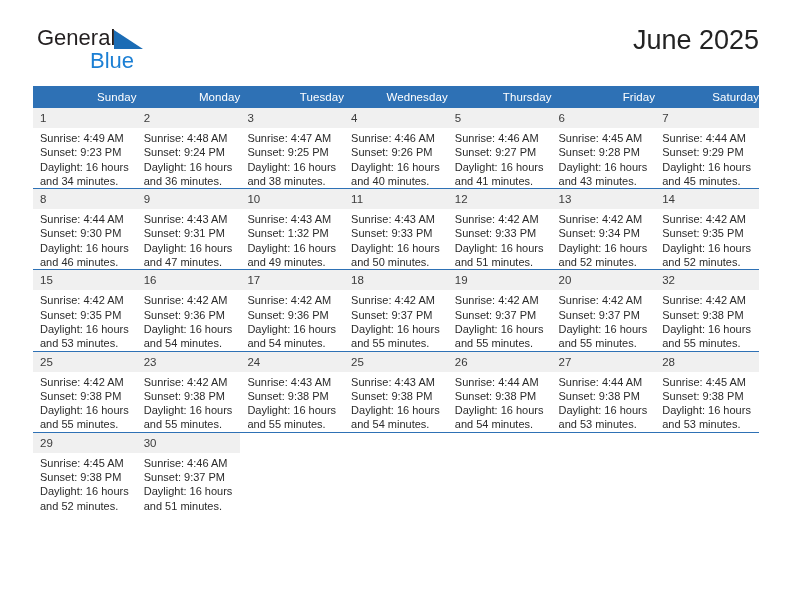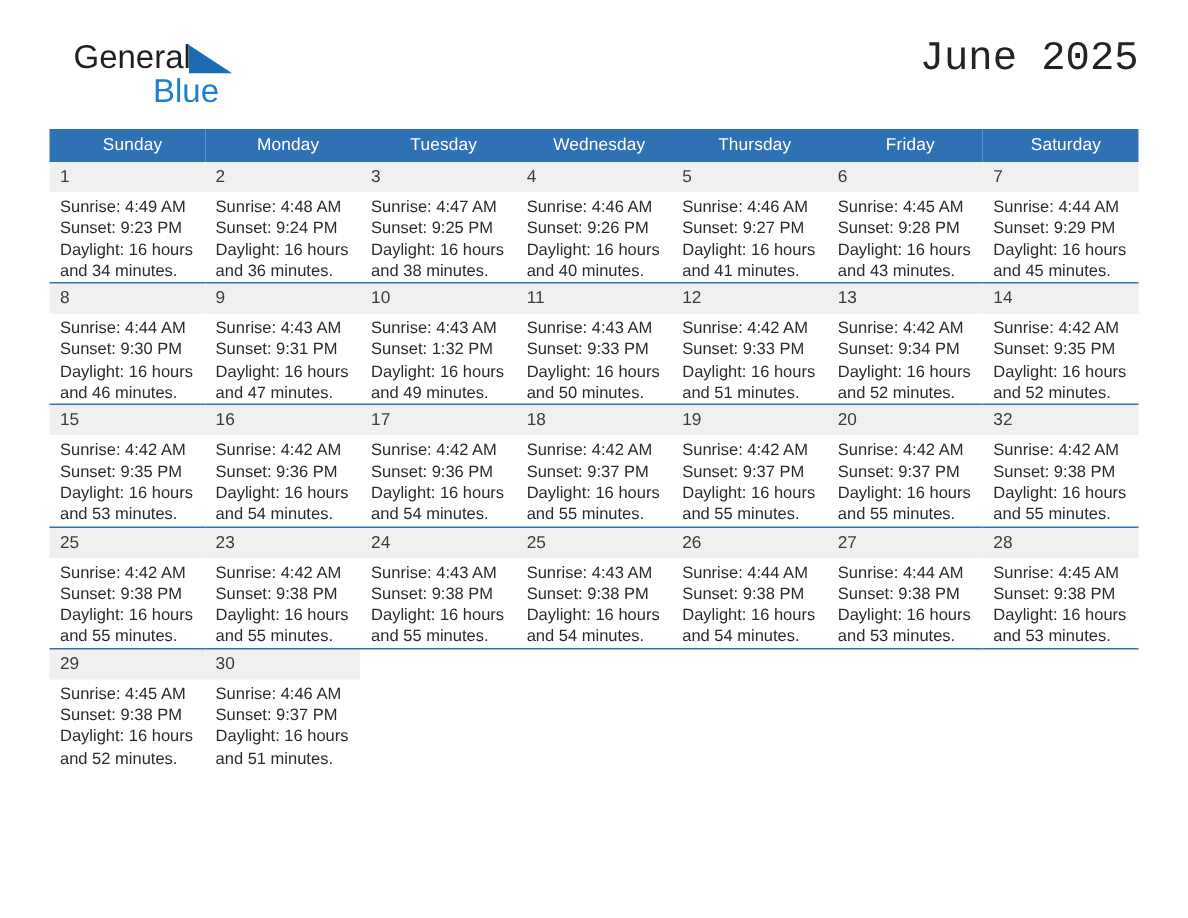"General" .brand { left: 16px -> 4px }
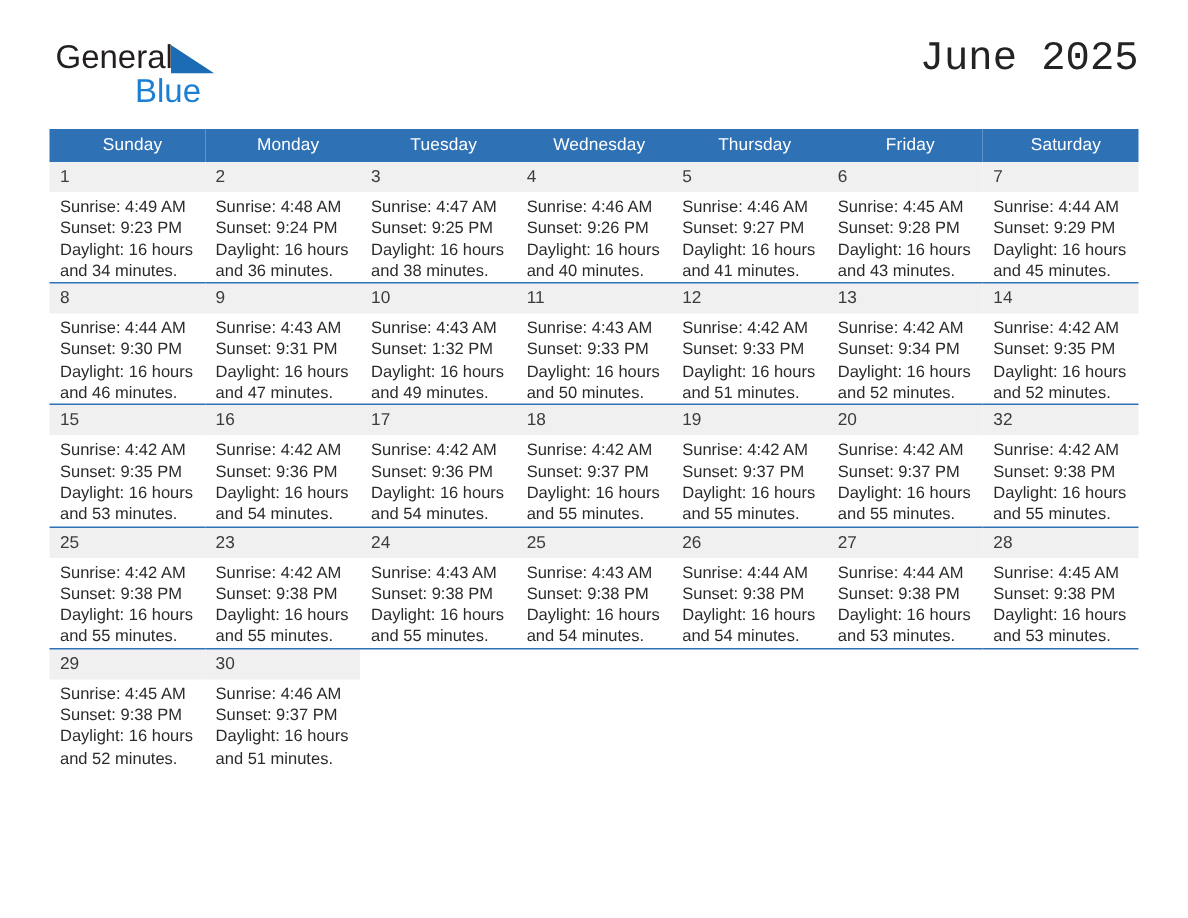"June 2025" .cal-title { font-family: Liberation Mono, monospace -> none }
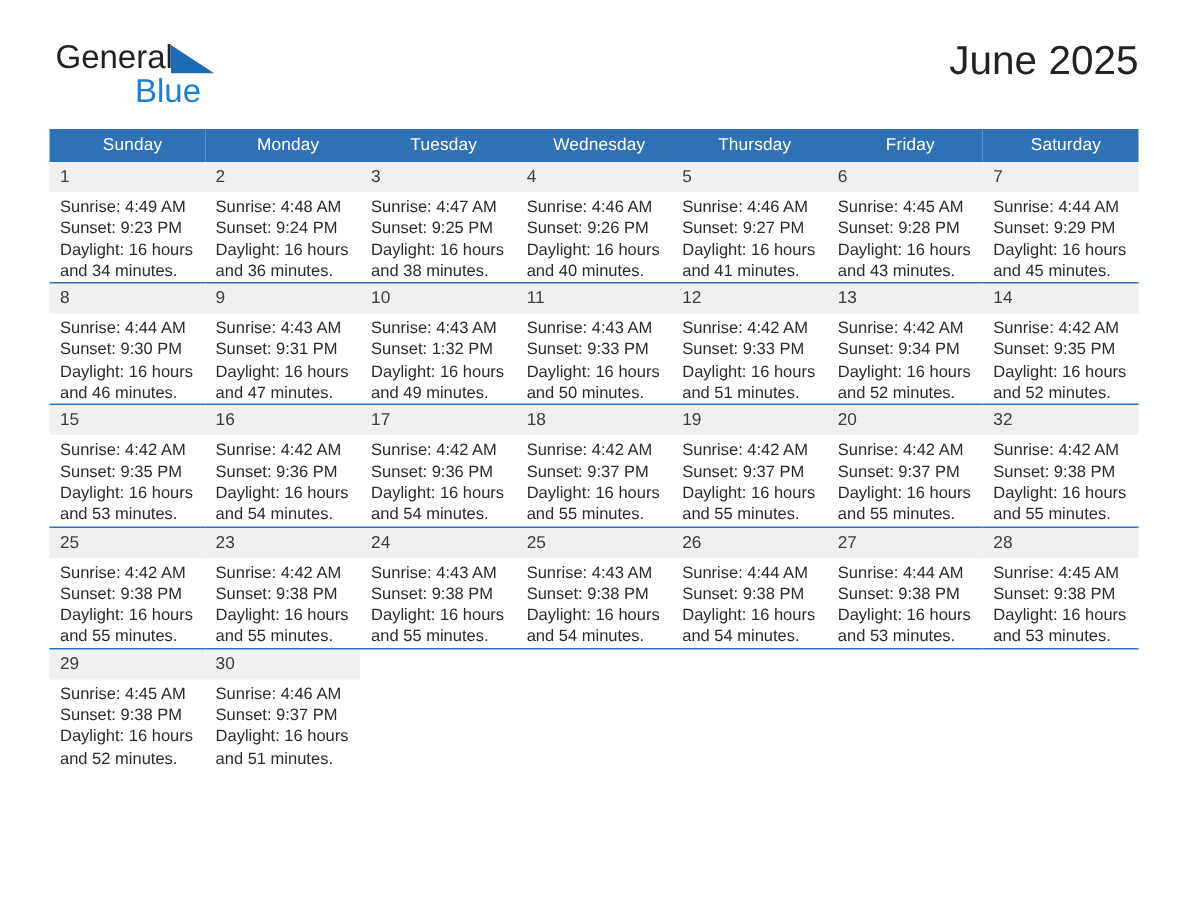"Sunday" thead th { text-align: center -> right }
